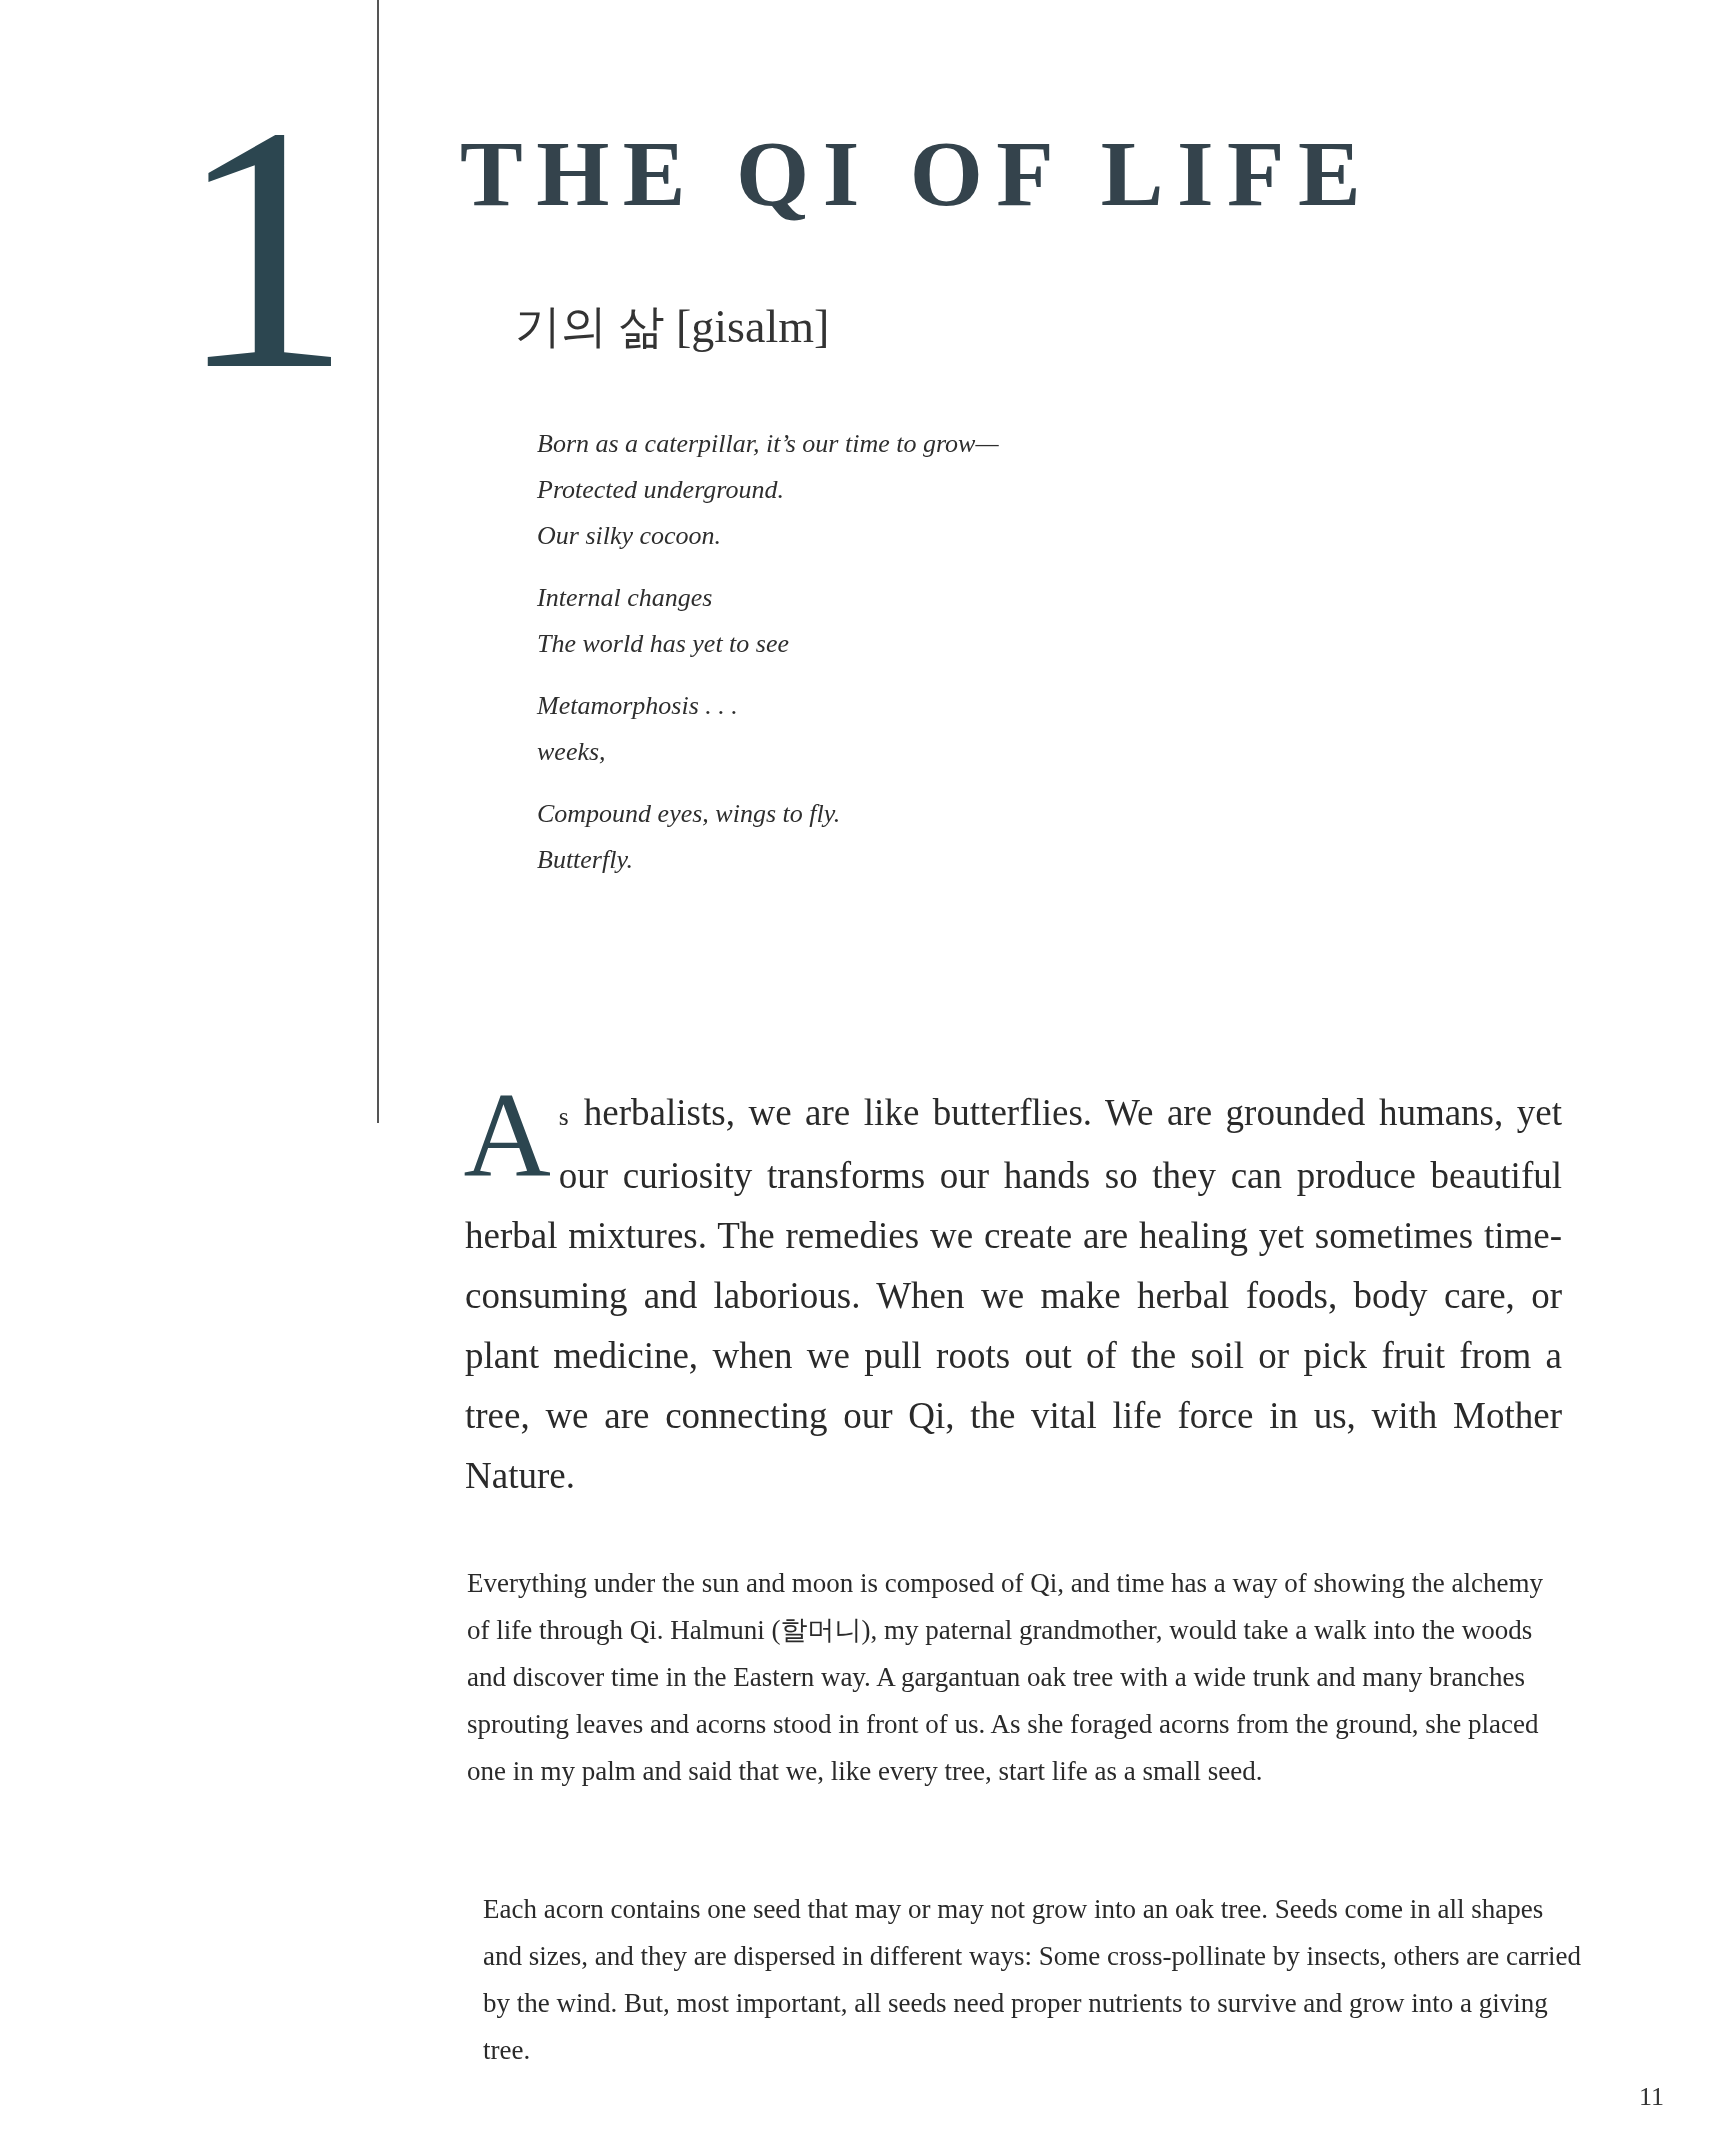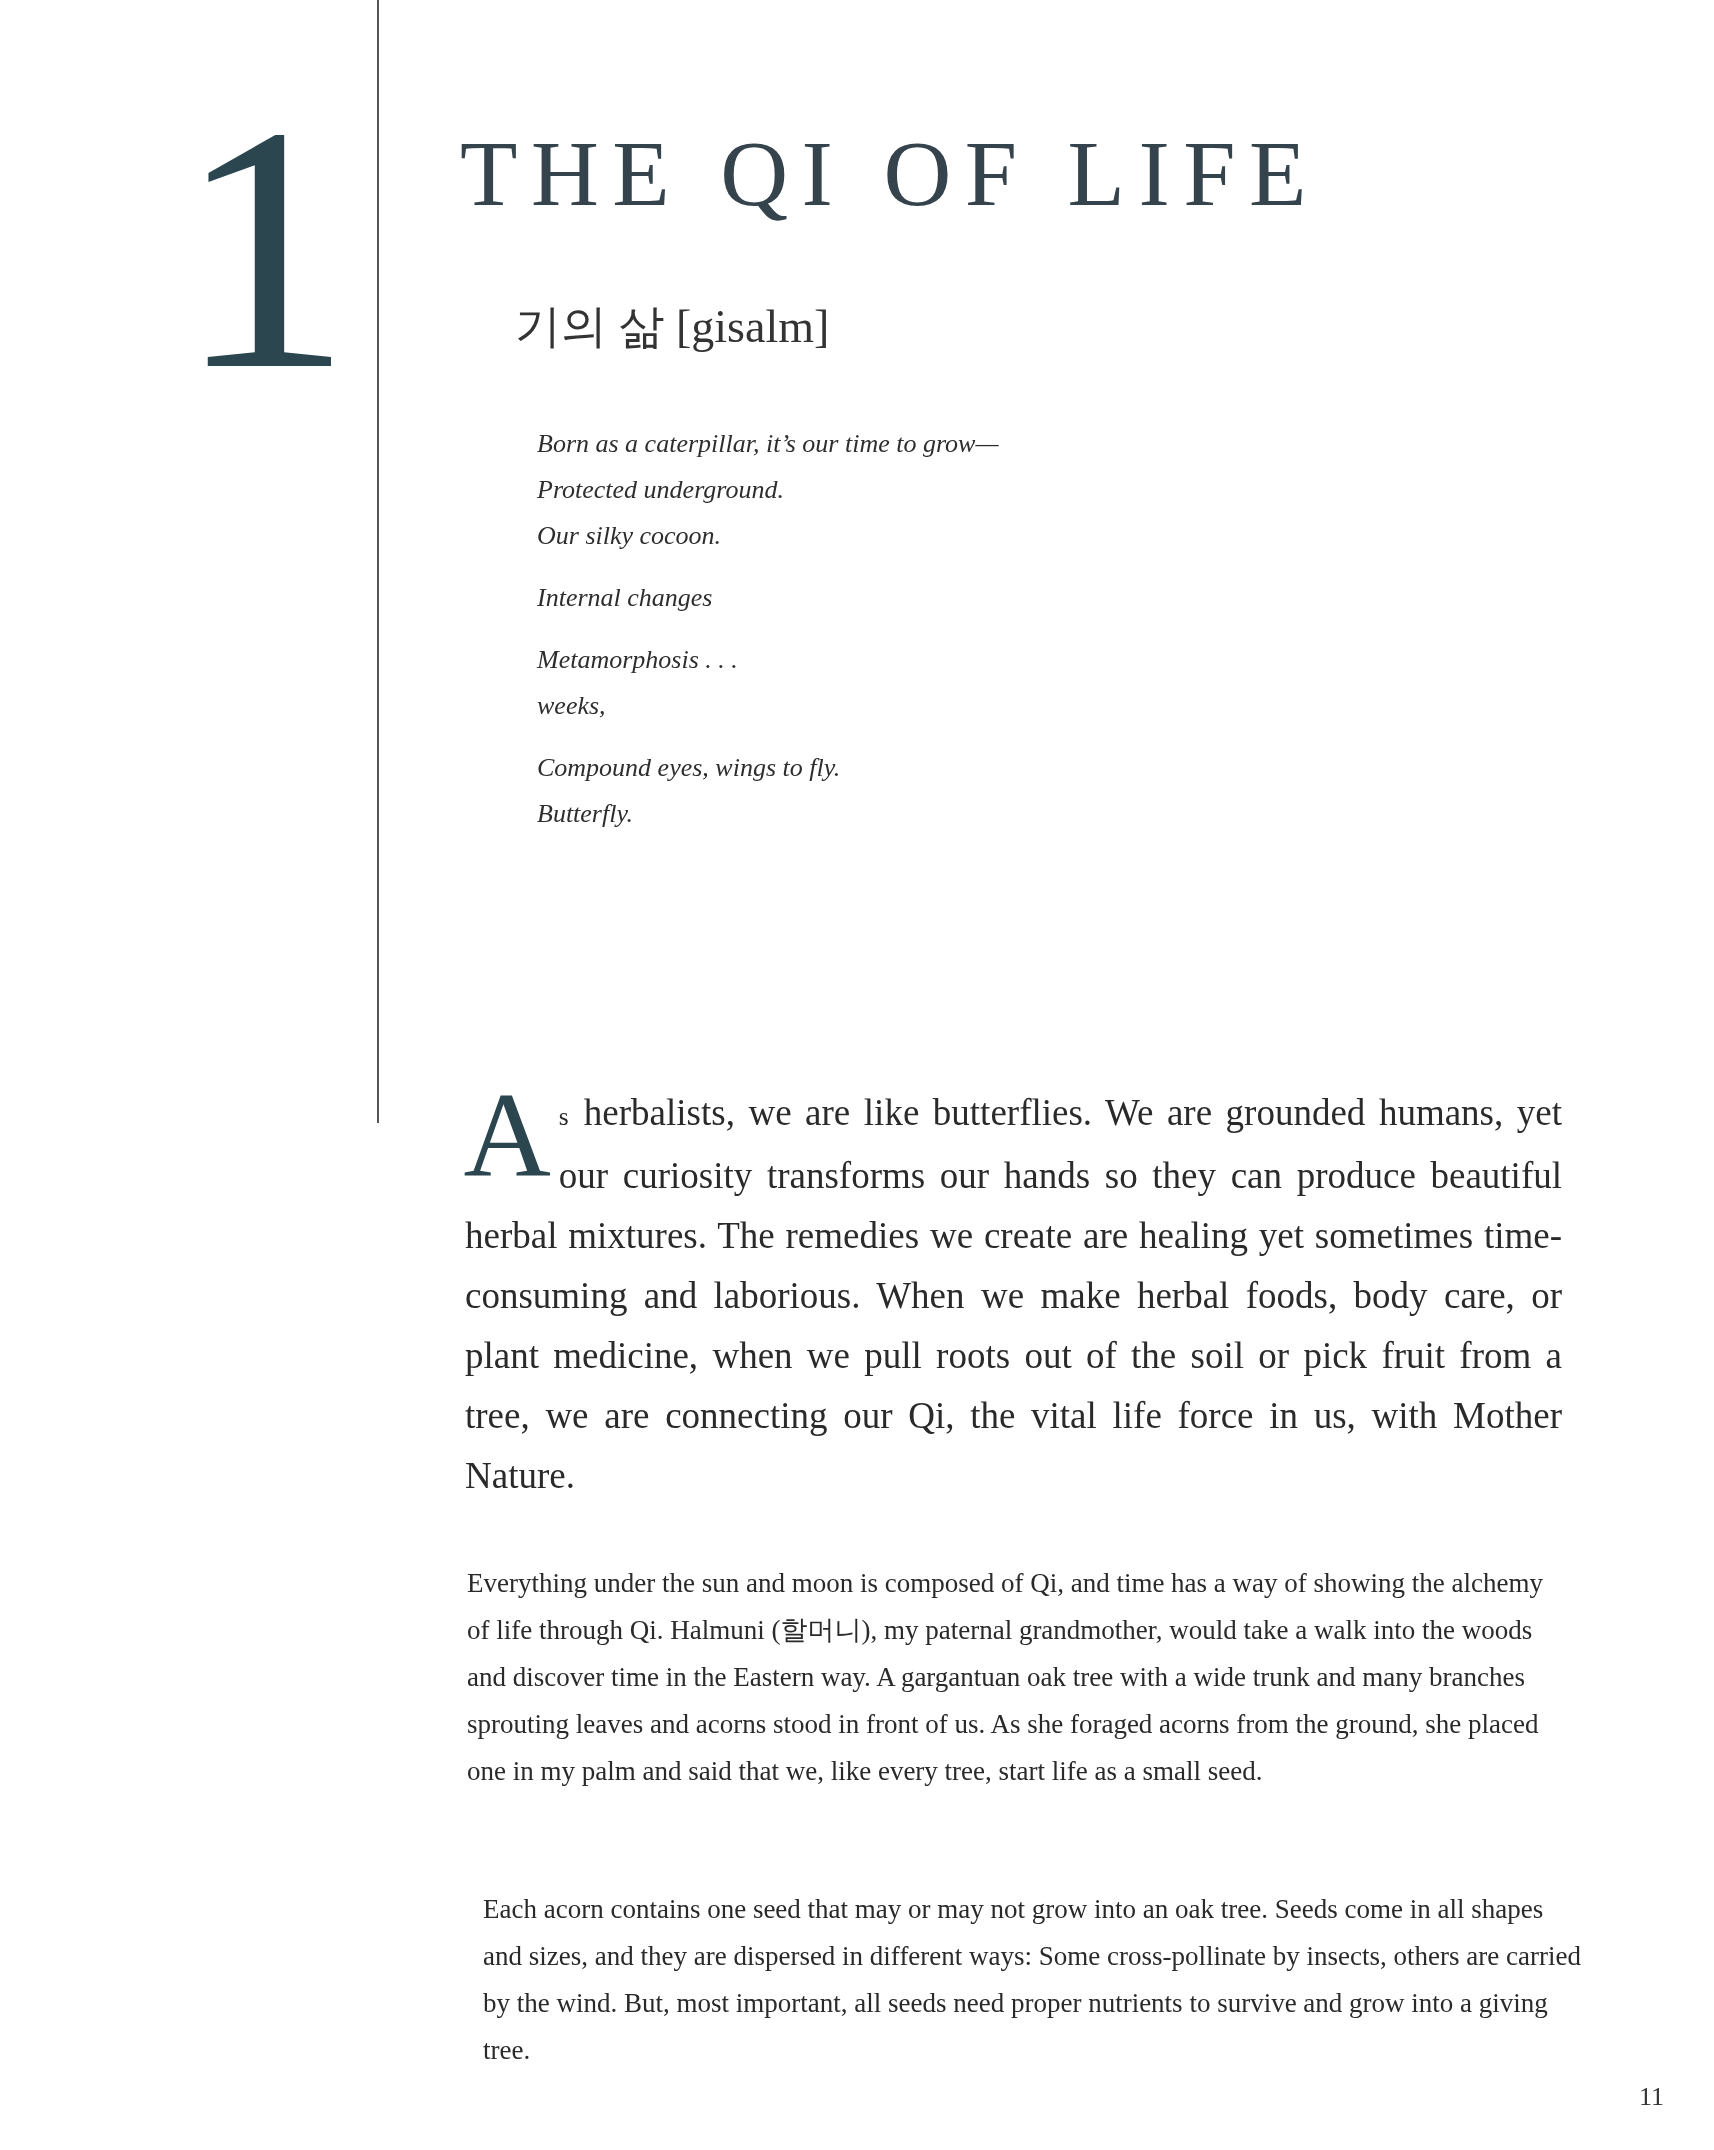"THE QI OF LIFE" .title { font-weight: none -> bold }
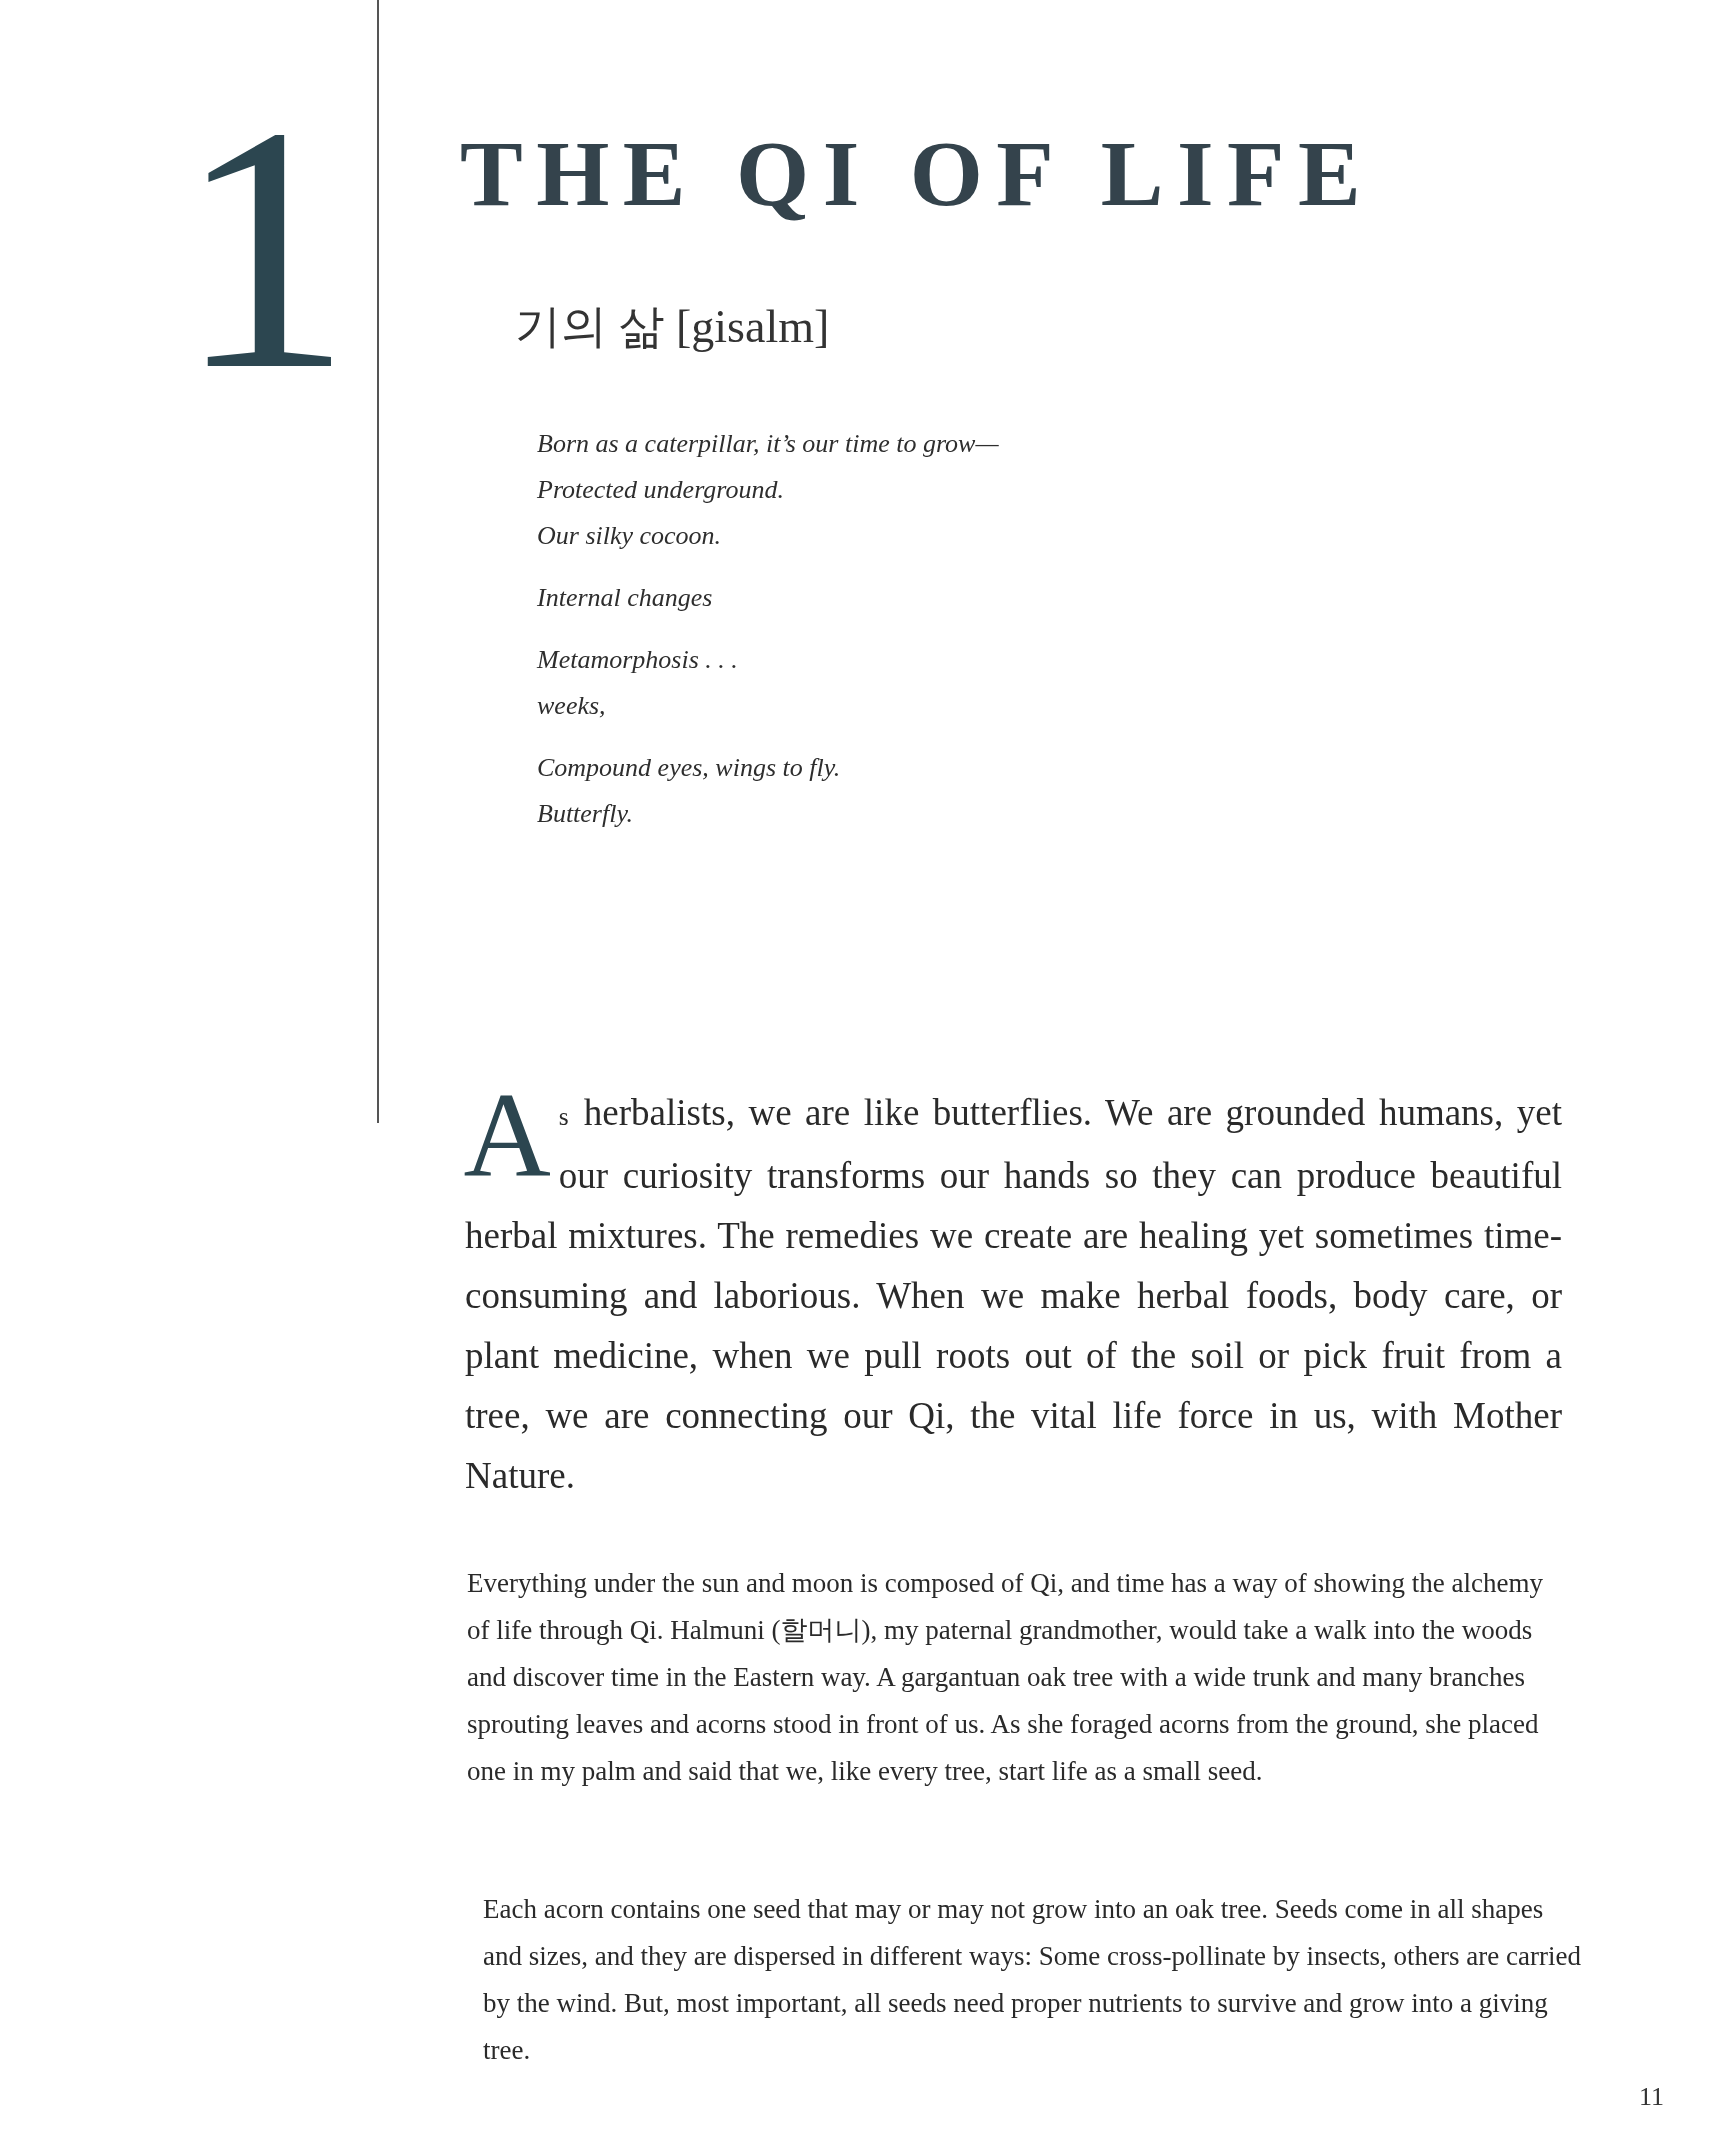"The world has yet to" div.line { html: none -> <div>The world has yet to see</div> }
